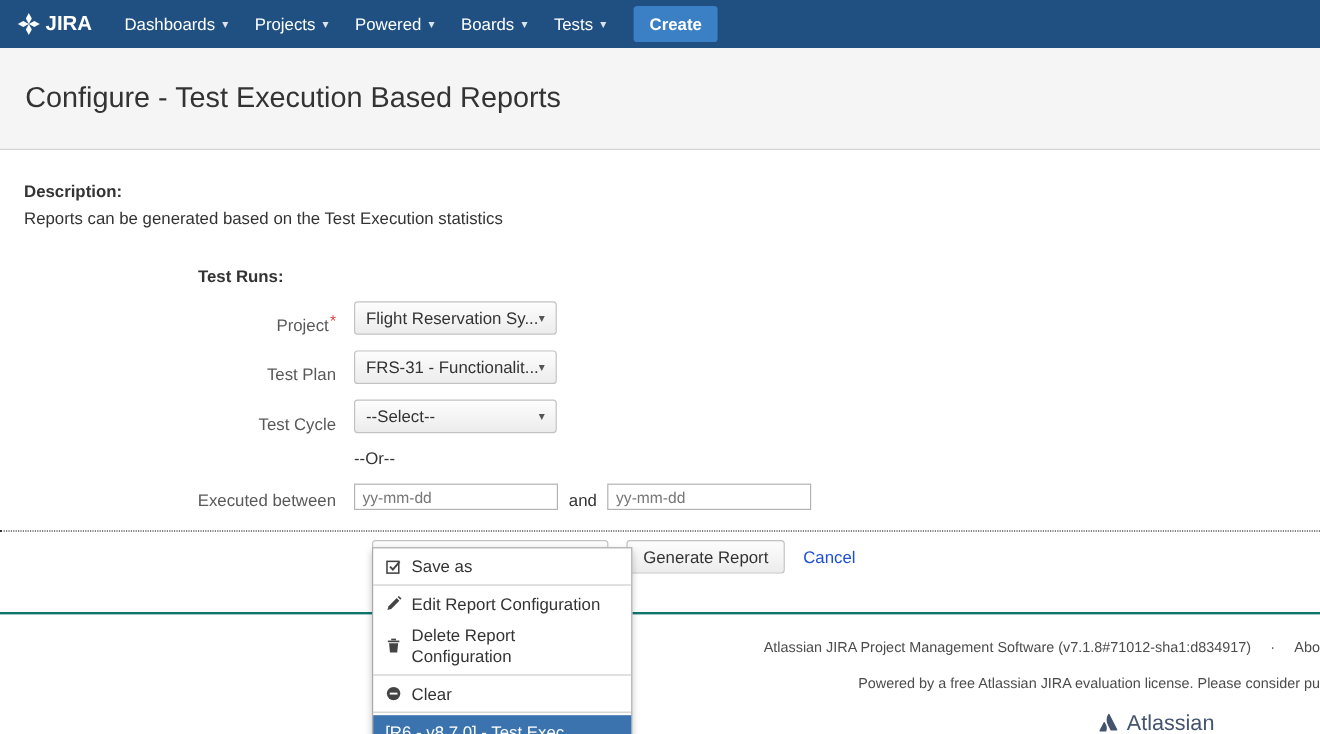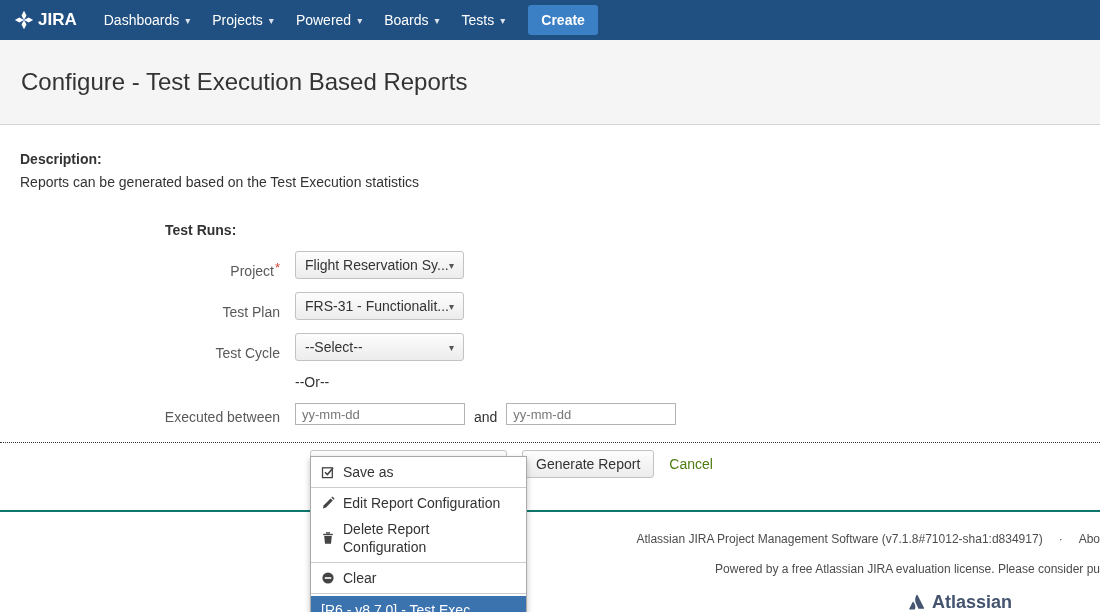"Cancel" .cancel-link { color: #4d7c0f -> #1d4ed8 }
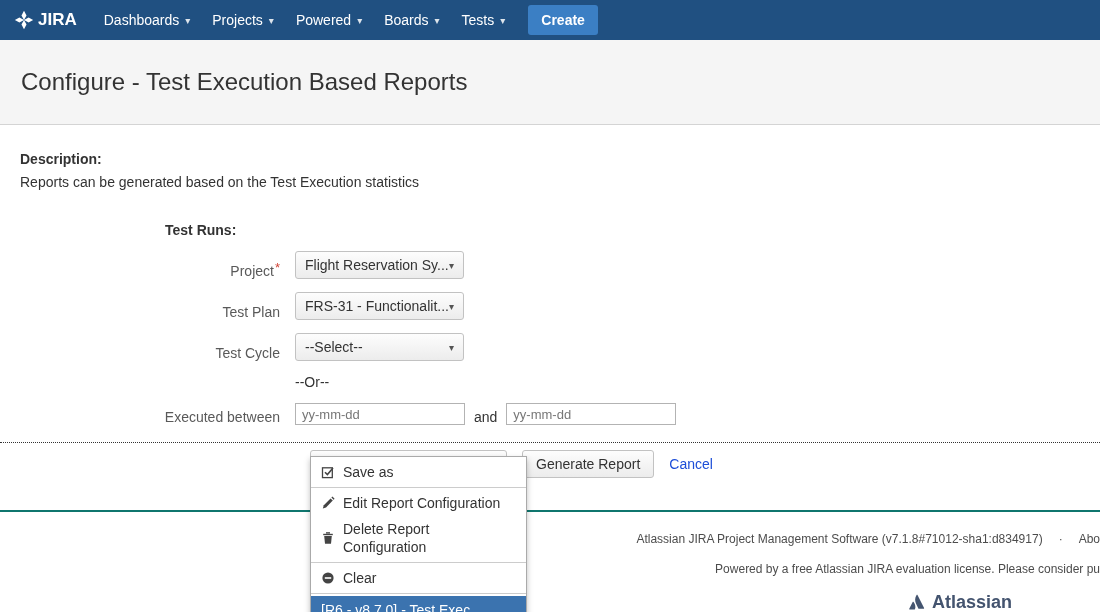"Atlassian" .atlassian-row { font-weight: bold -> normal }
